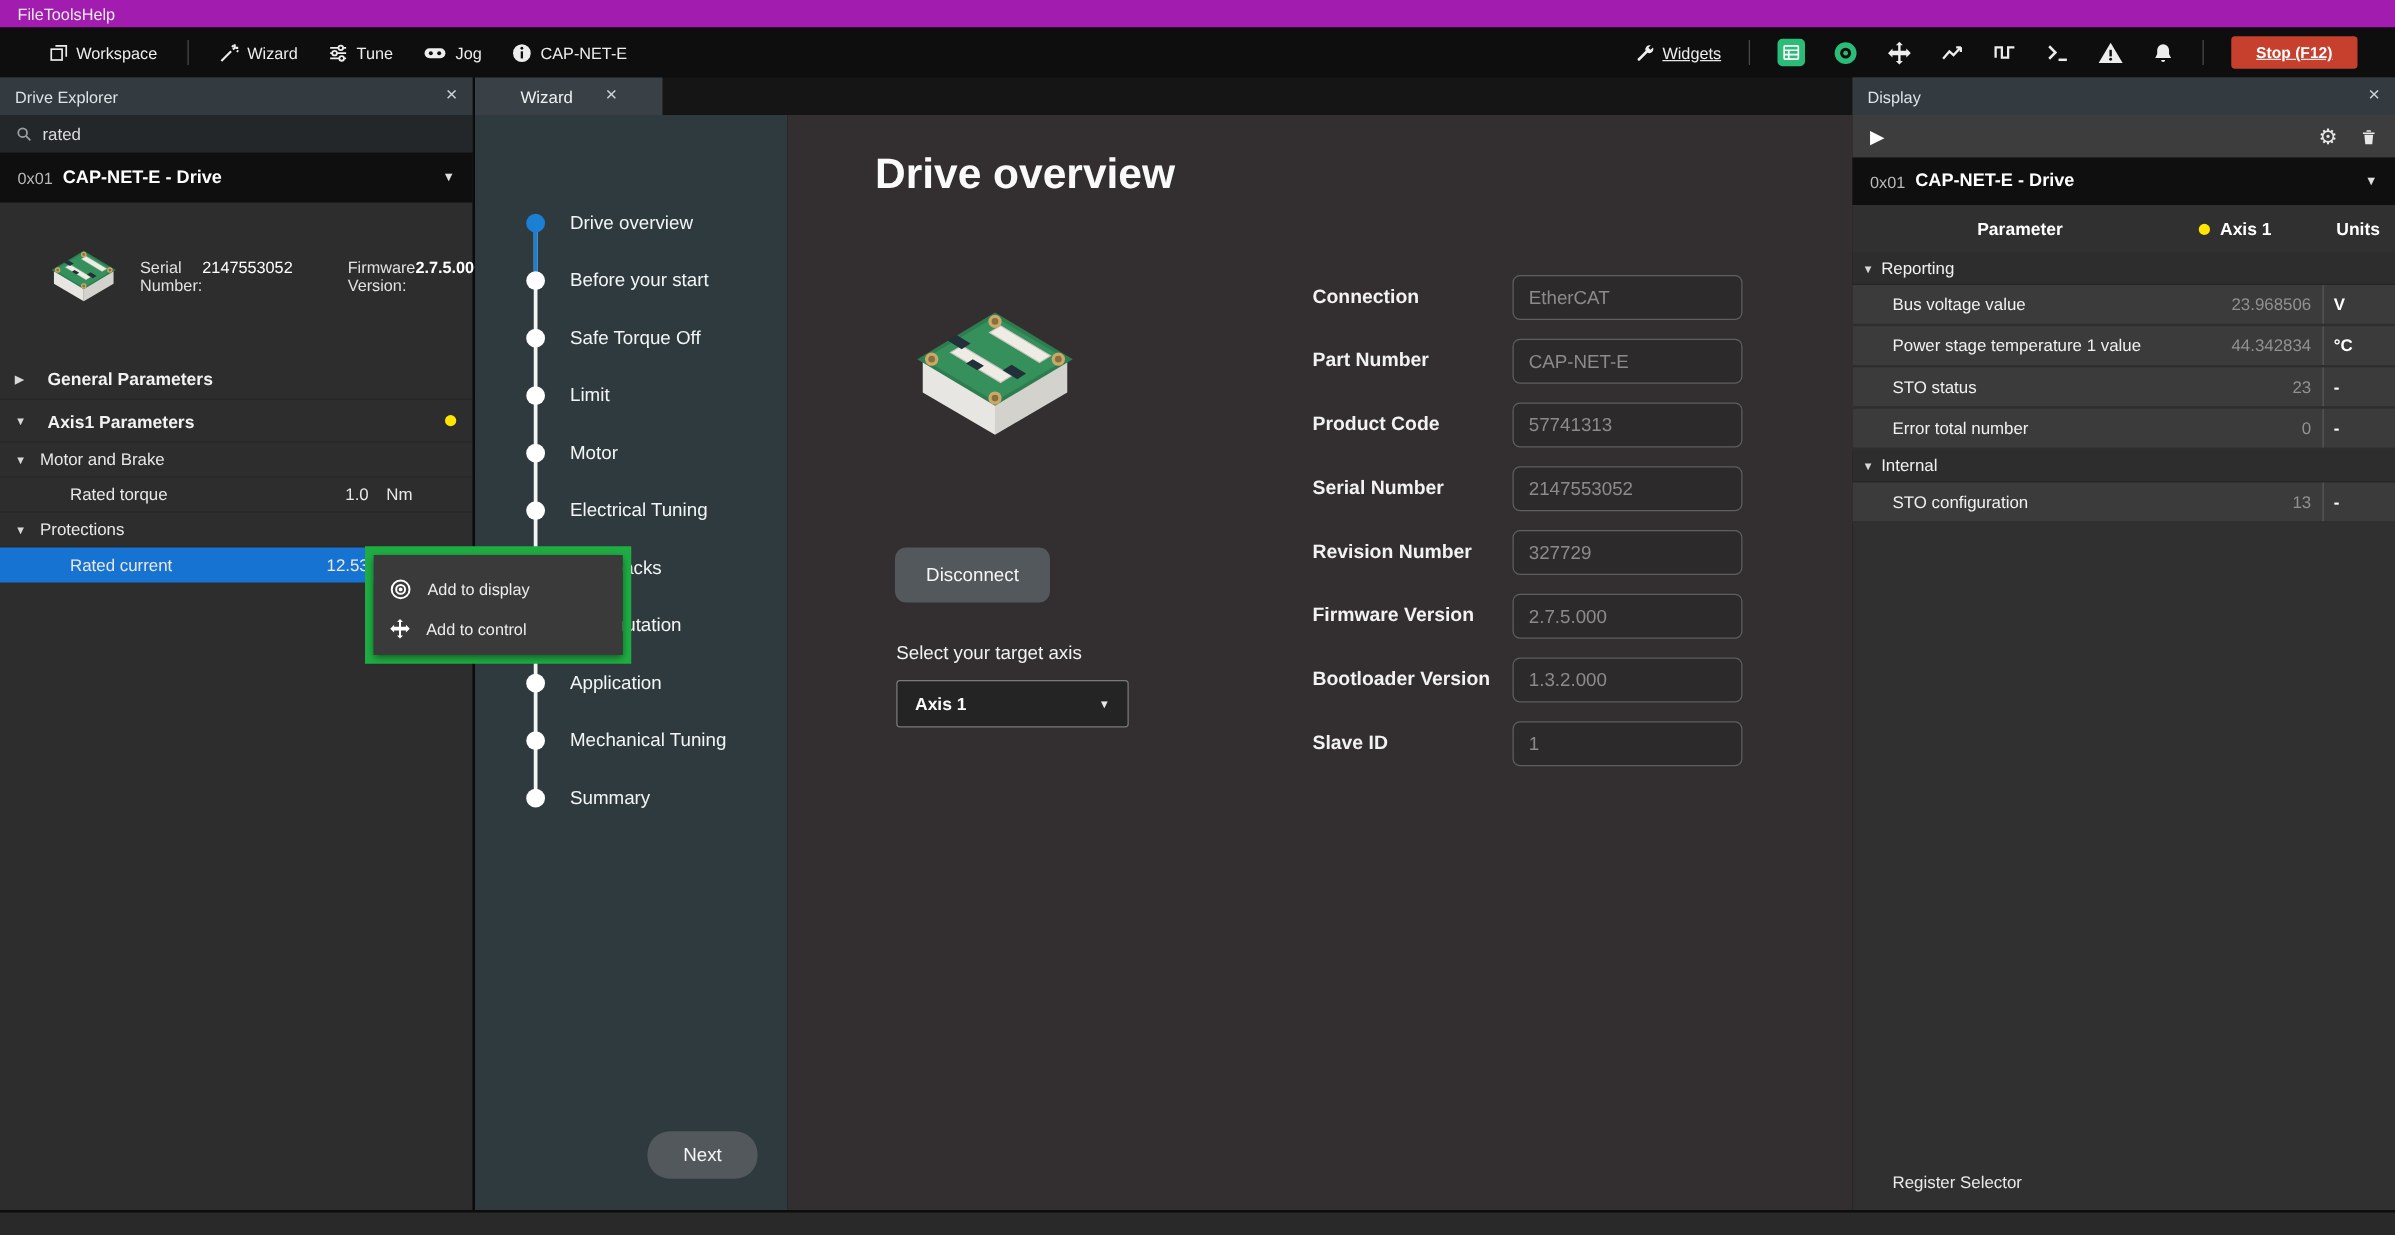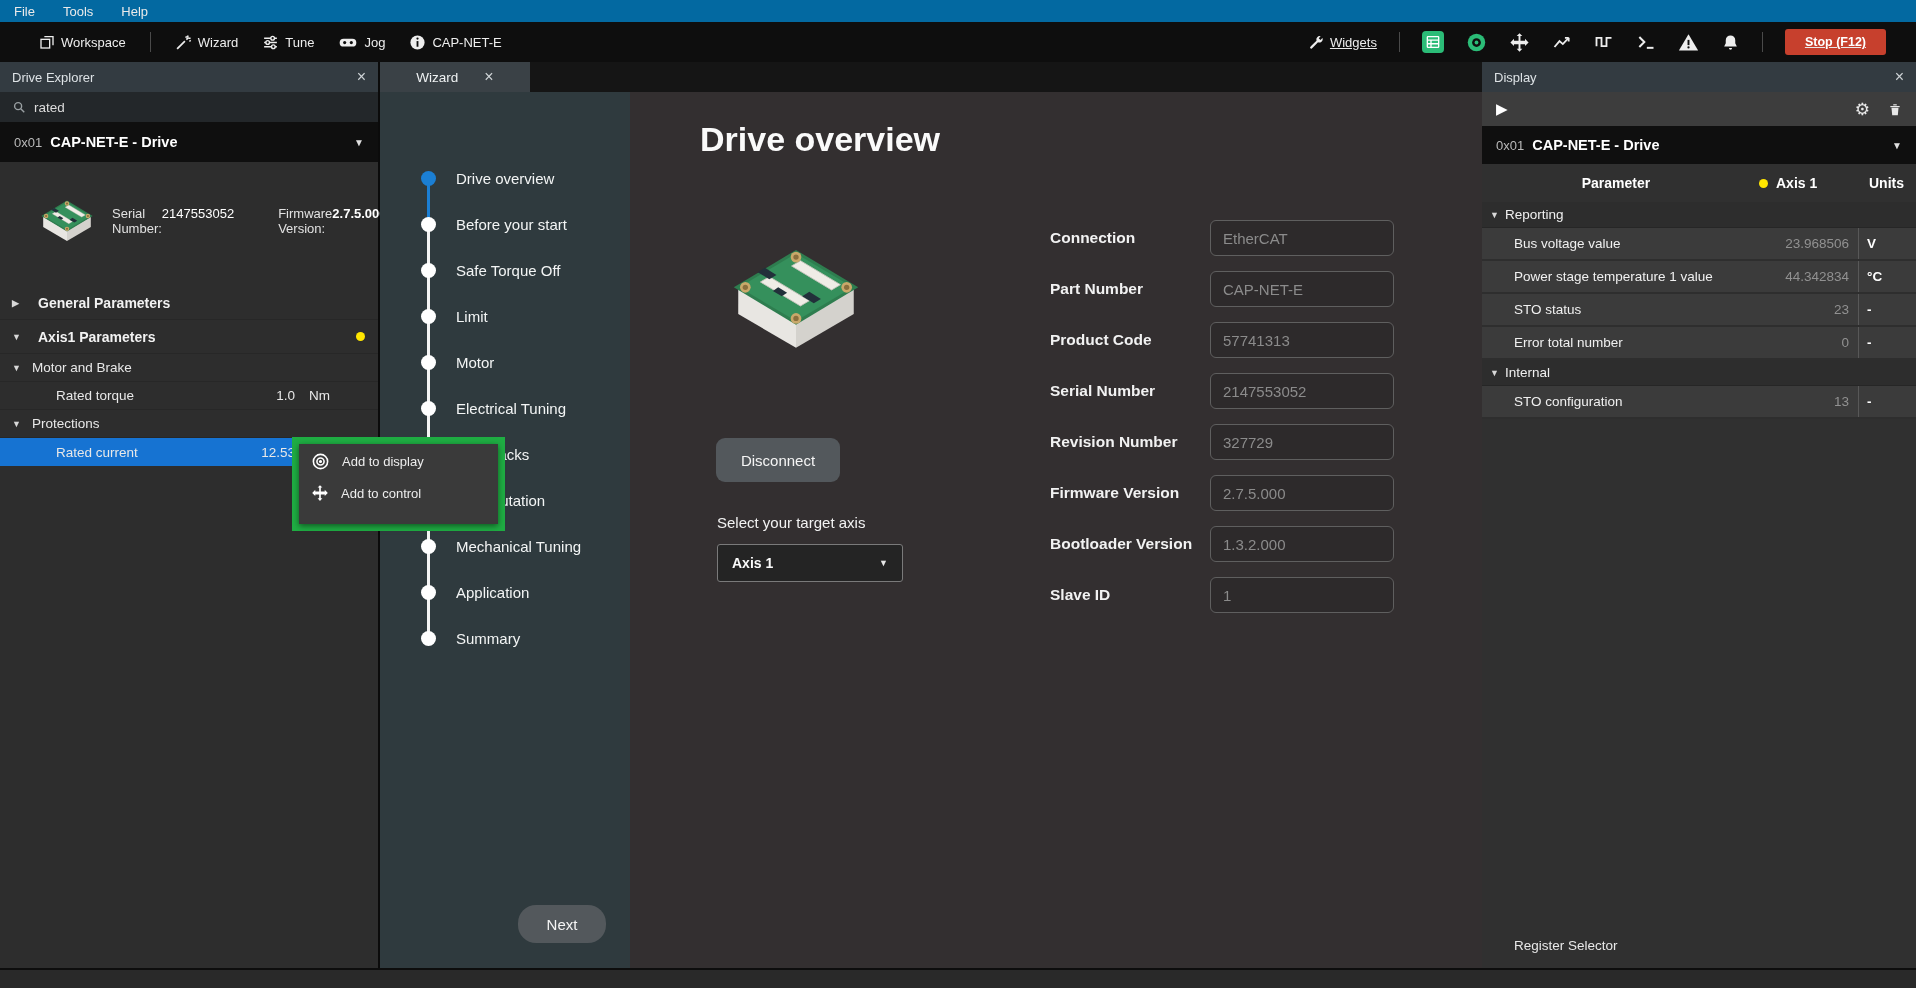"File" .menubar { background: #0369a1 -> #a21caf; gap: 28px -> none }
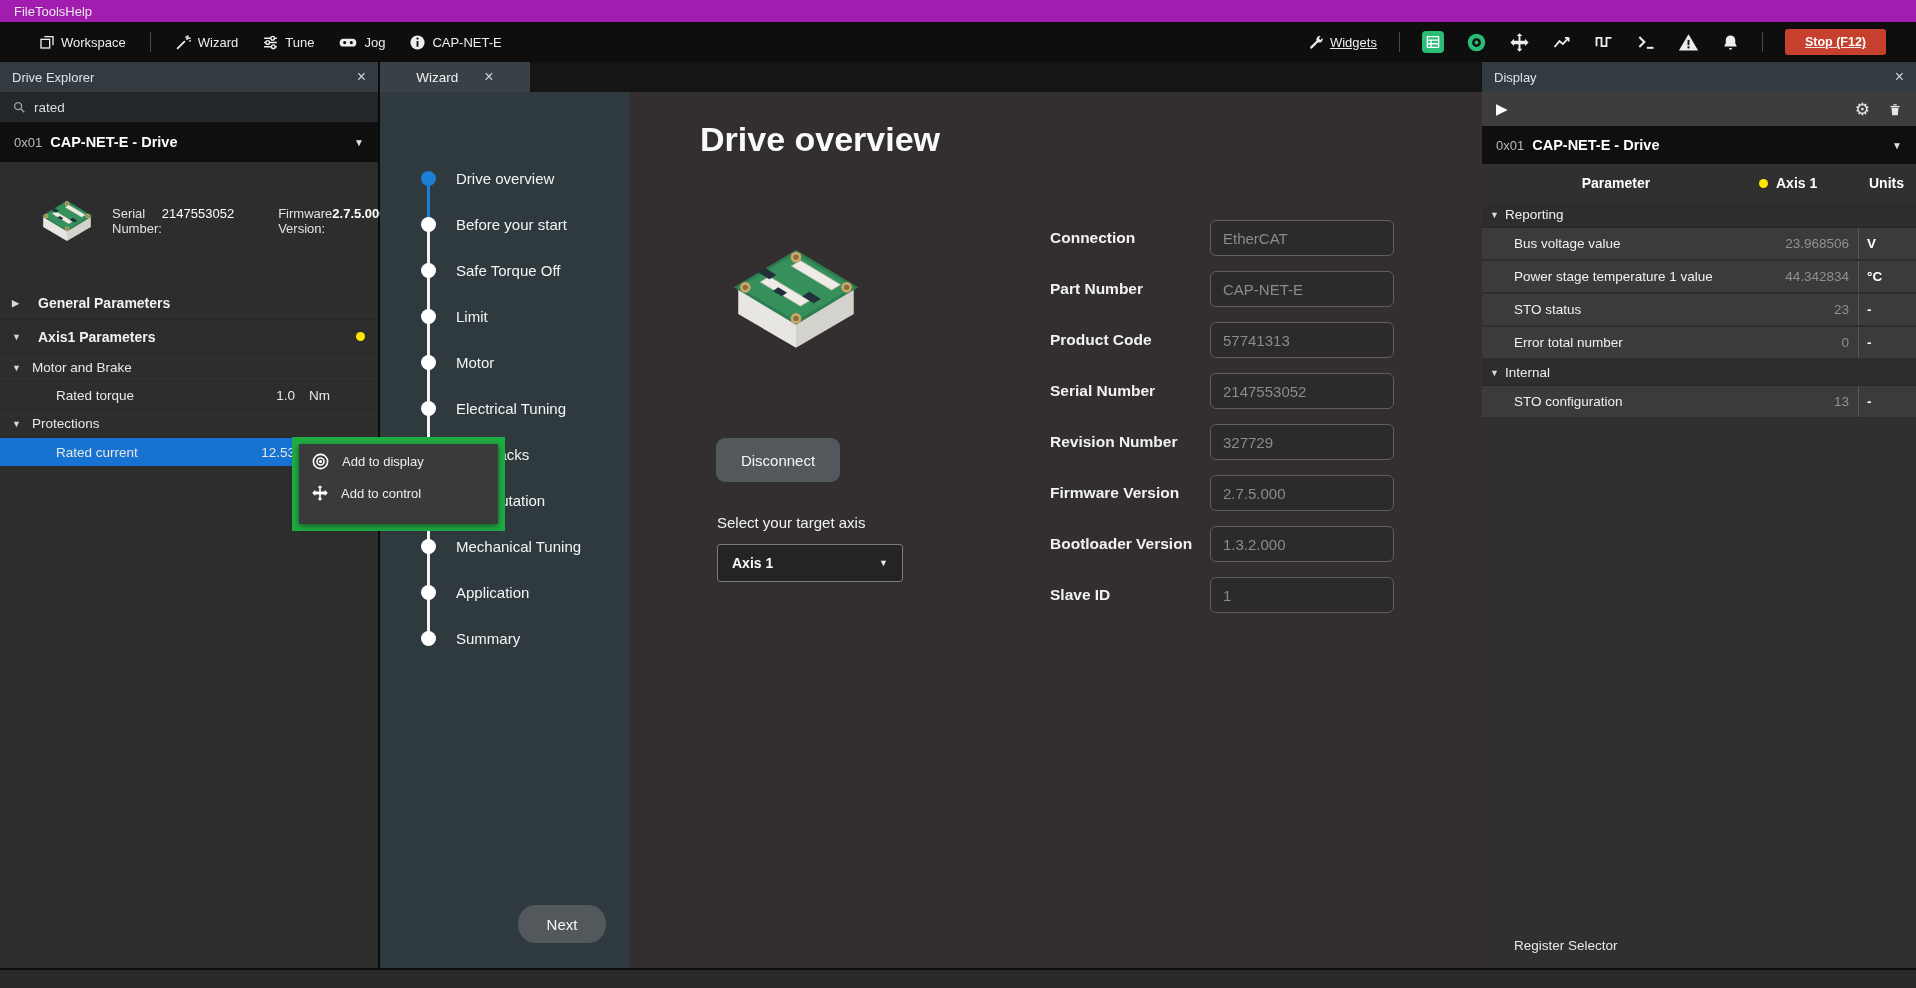"Add to display" .context-menu { padding-top: 1px -> 11px }
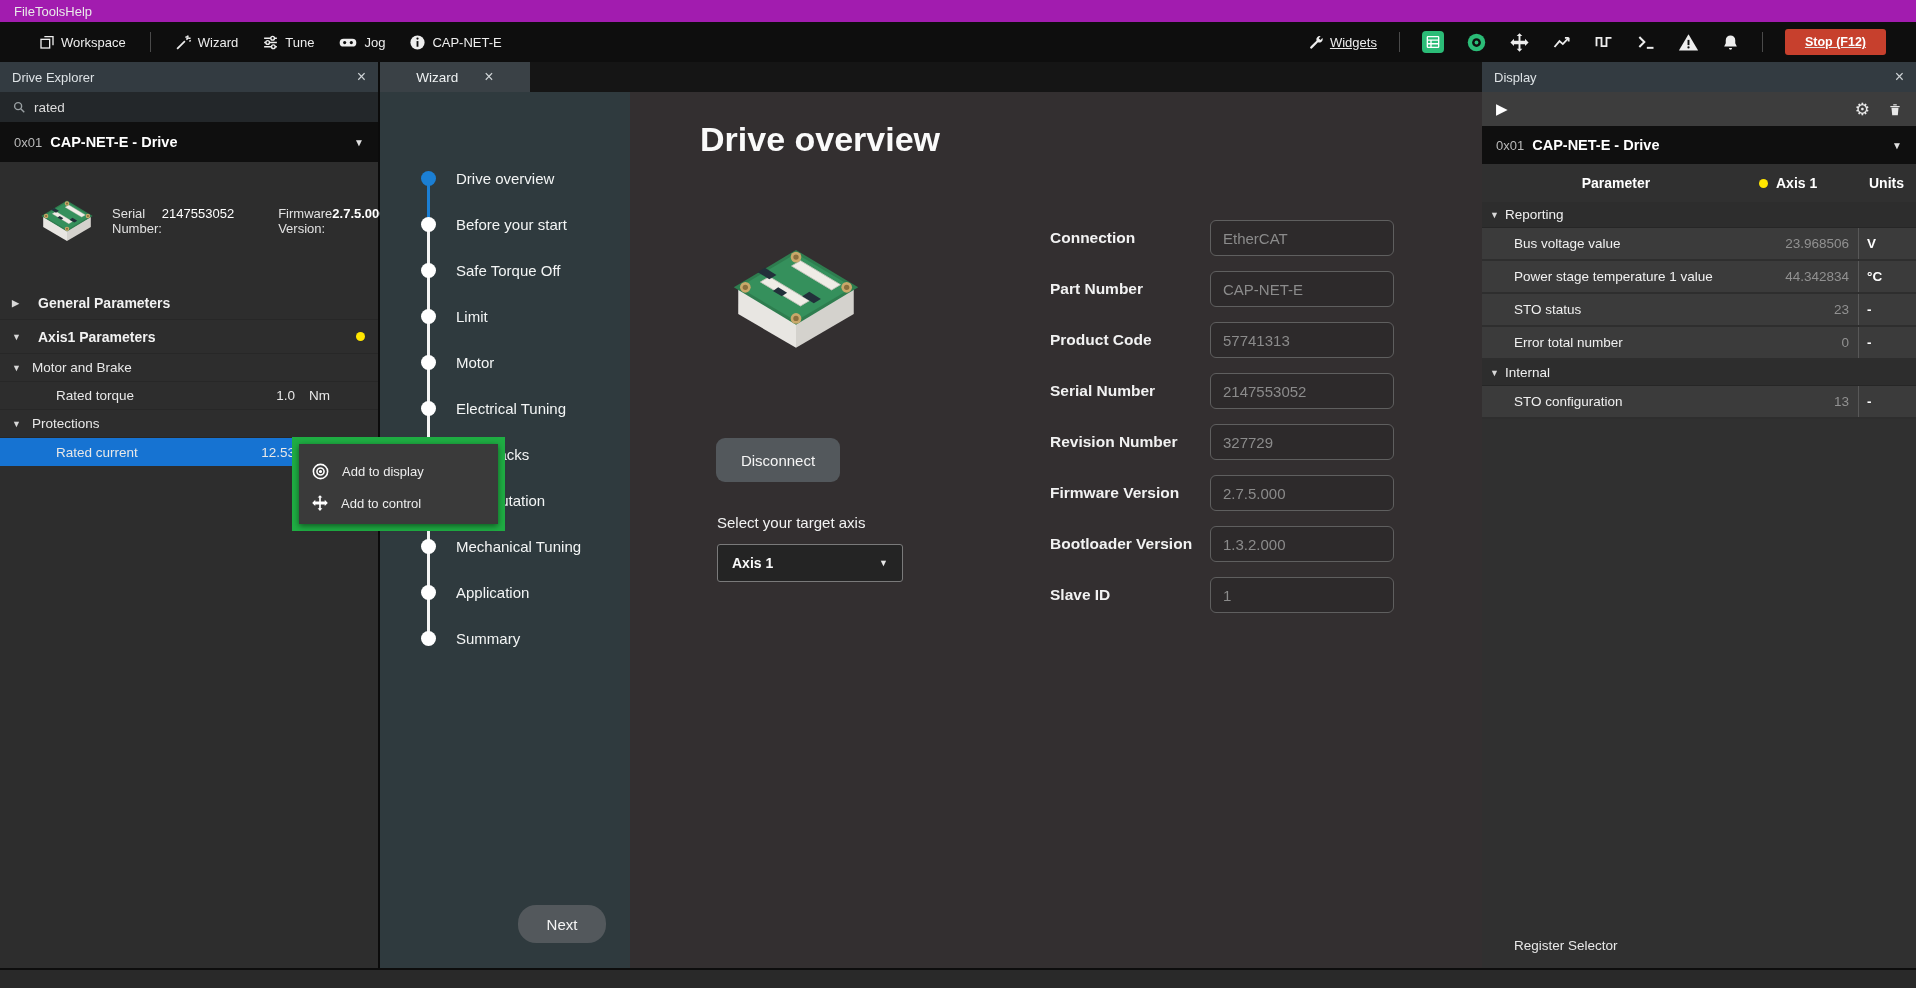"Mechanical Tuning" div.step { order: before "Application" -> after "Application" }
